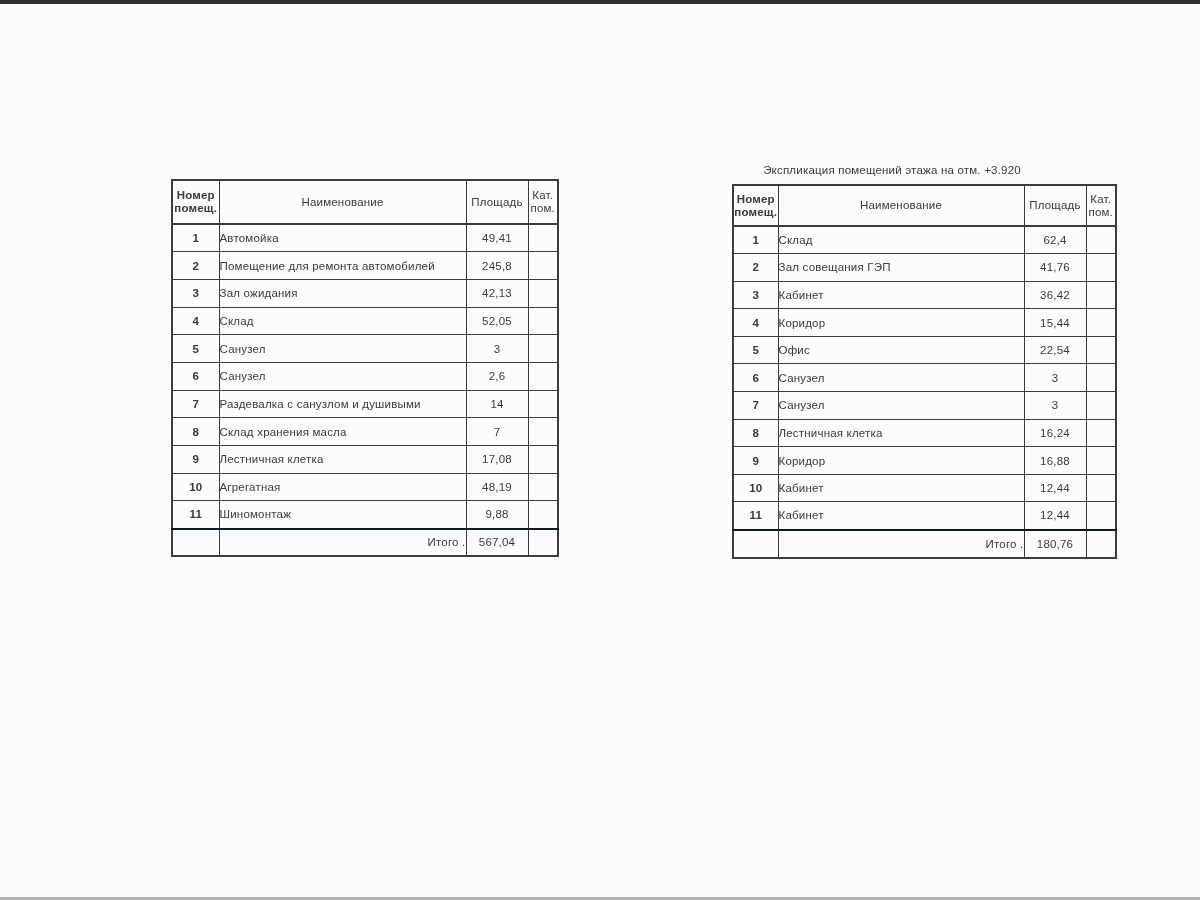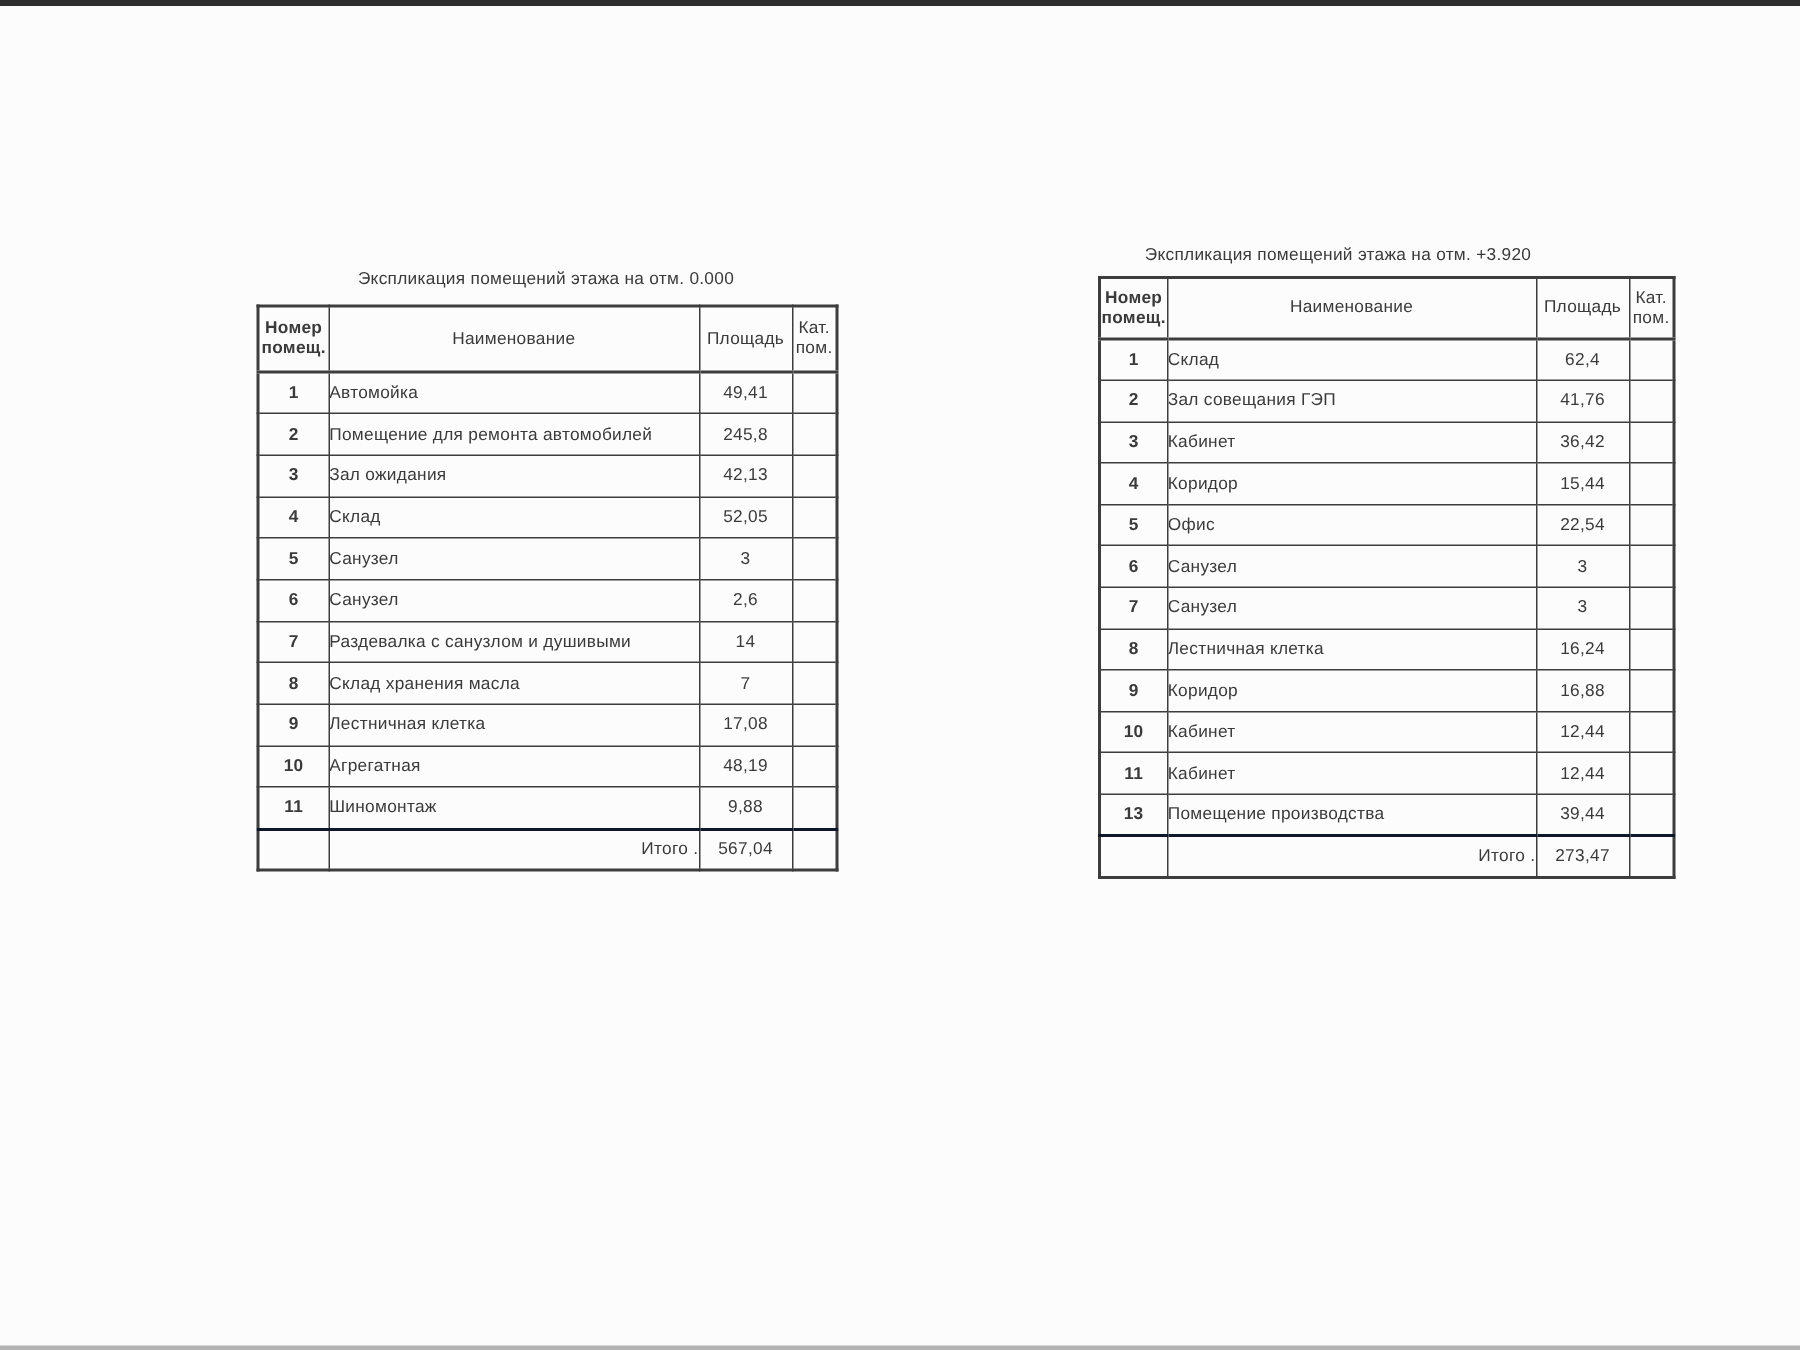"Экспликация помещений этажа на отм. 0.000" div.table-title { html: <div>Экспликация помещений этажа на отм. 0.000</div> -> none }
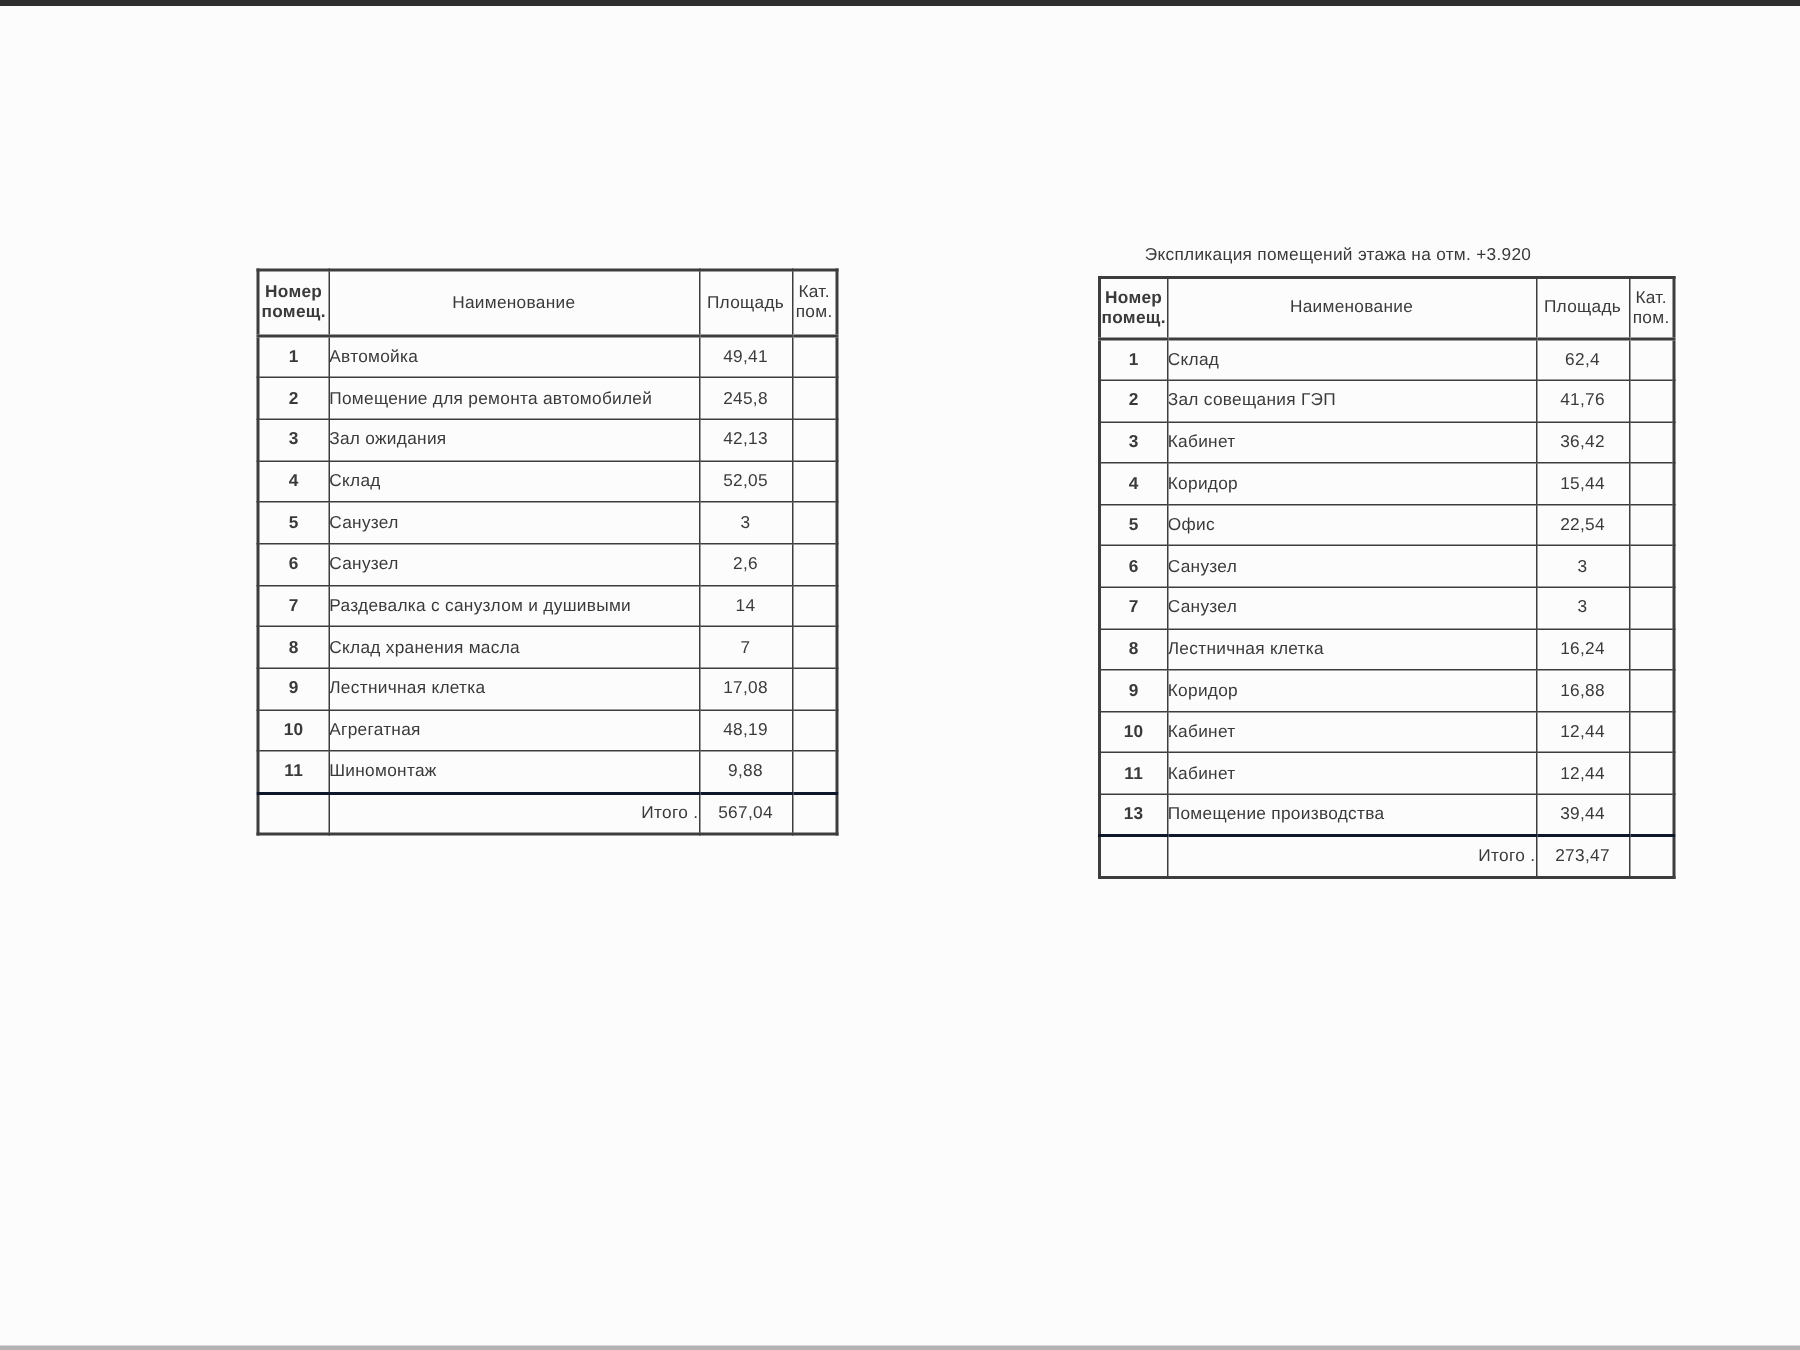"13" tr { html: <tr> <td>13</td> <td>Помещение производства</td> <td>39,44</td> <td></td> </tr> -> none }
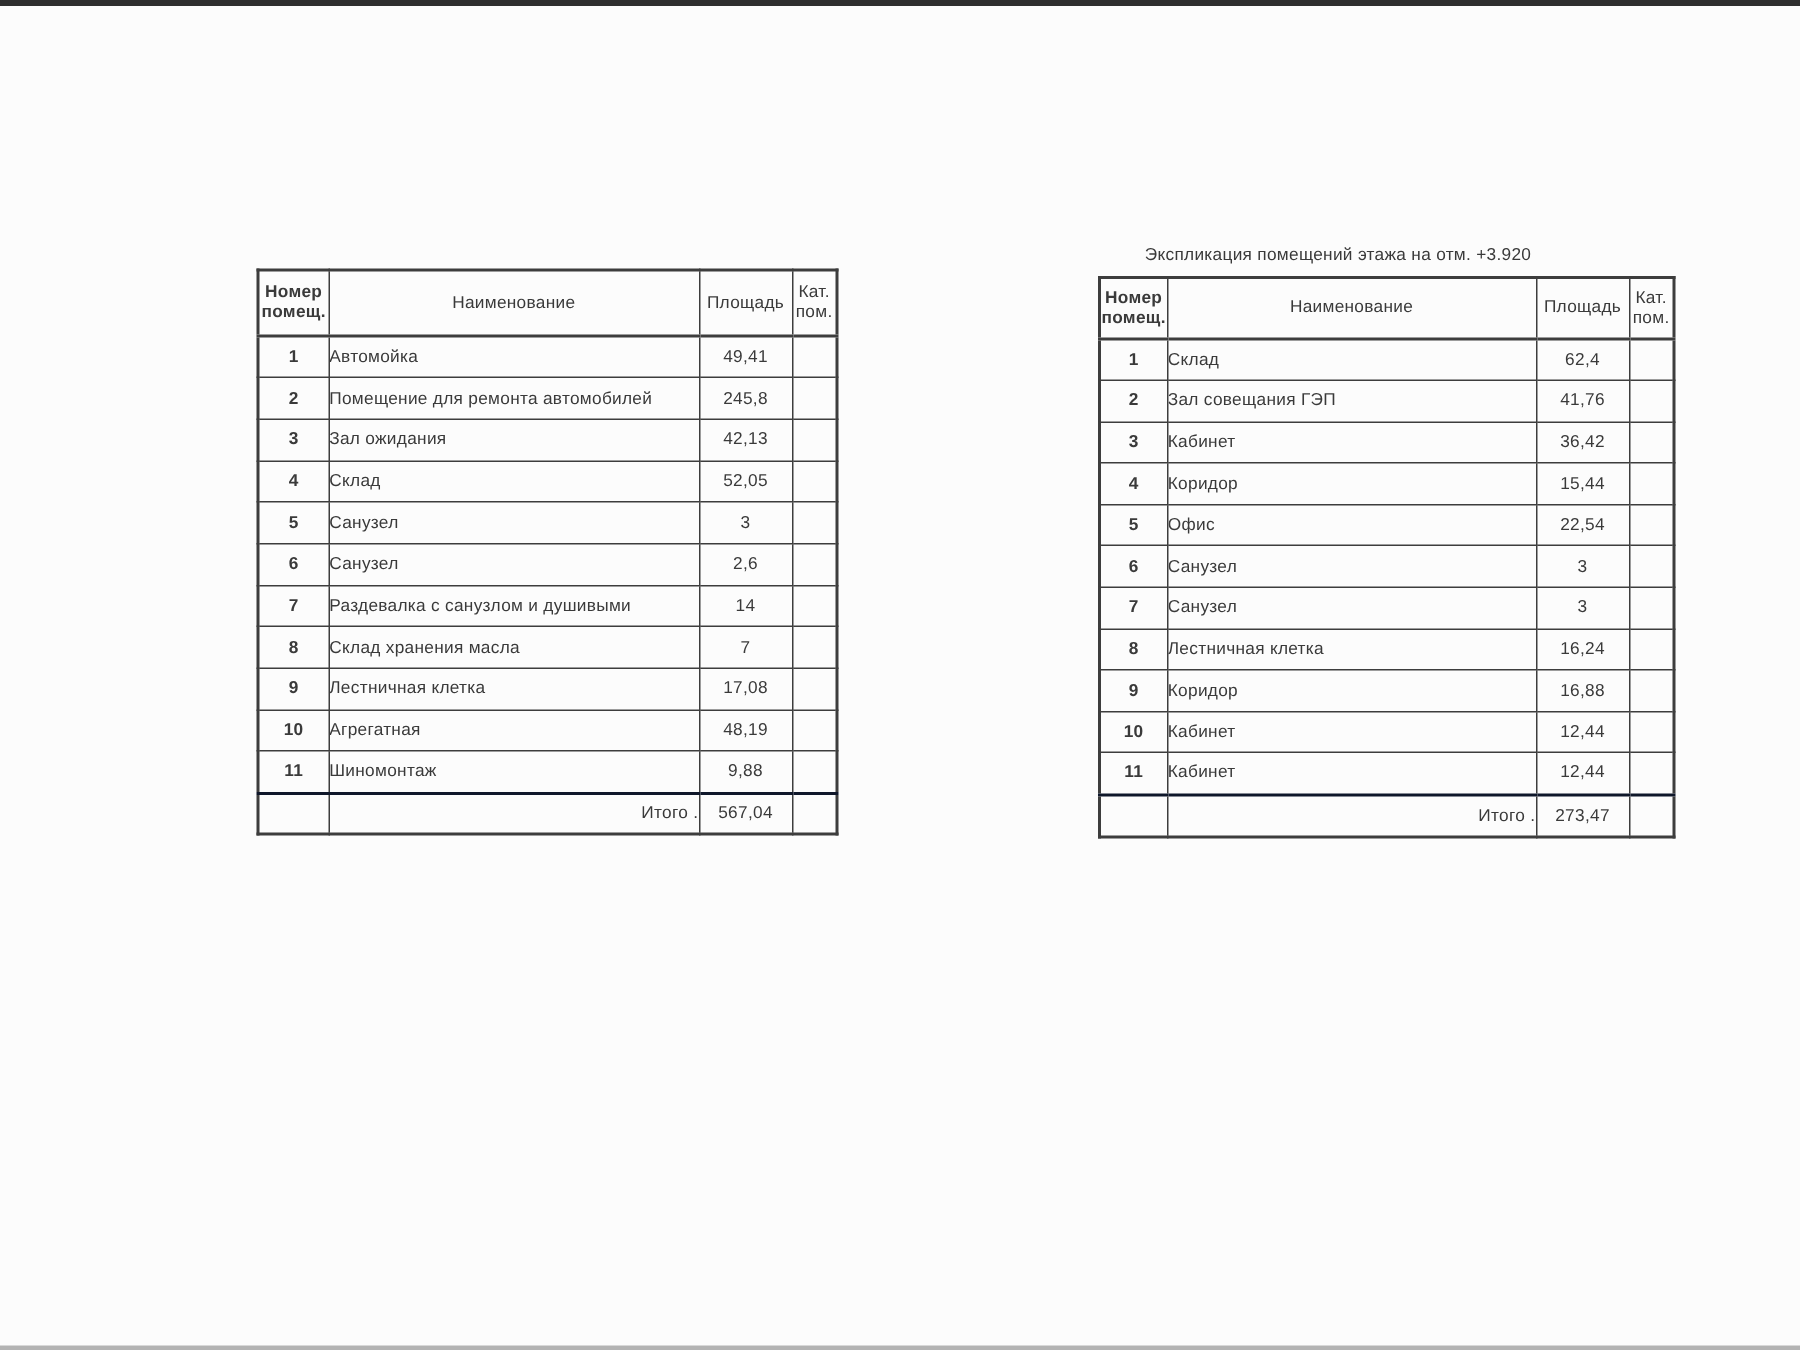"273,47" td.c-area { text: 273,47 -> 180,76 }
